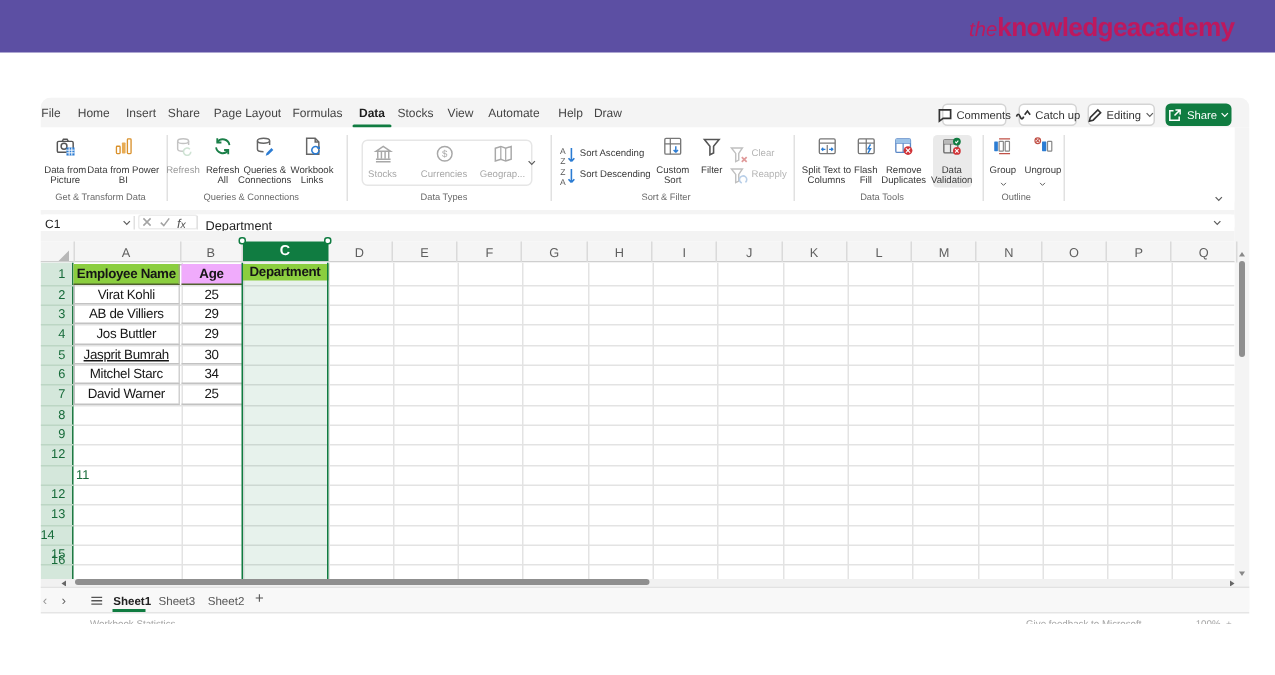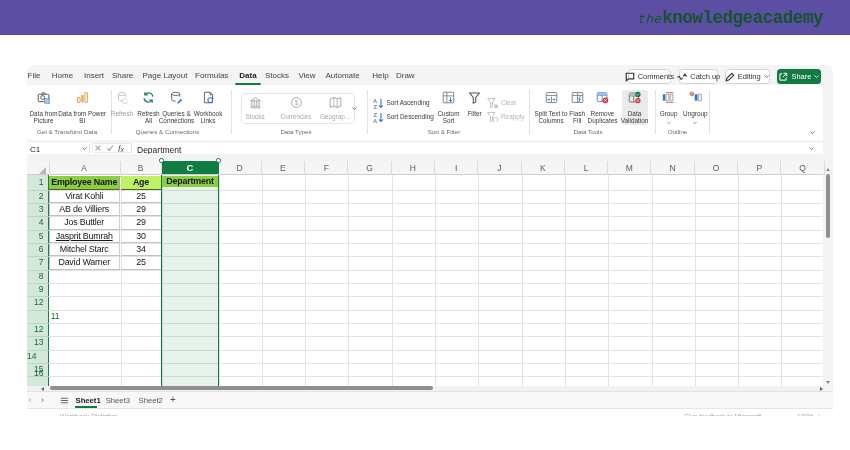"theknowledgeacademy" div.abs { color: #14532d -> #be185d; font-family: Liberation Mono, monospace -> Liberation Sans, sans-serif }
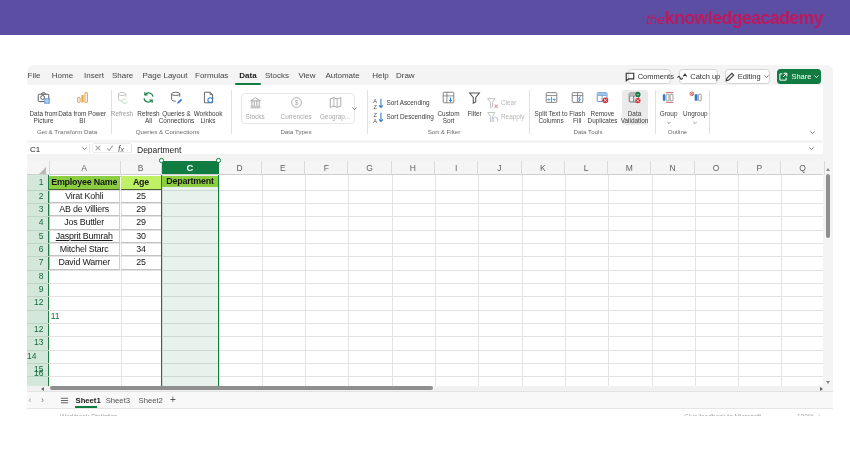"Age" div.abs { background: #bef264 -> #f0abfc }
